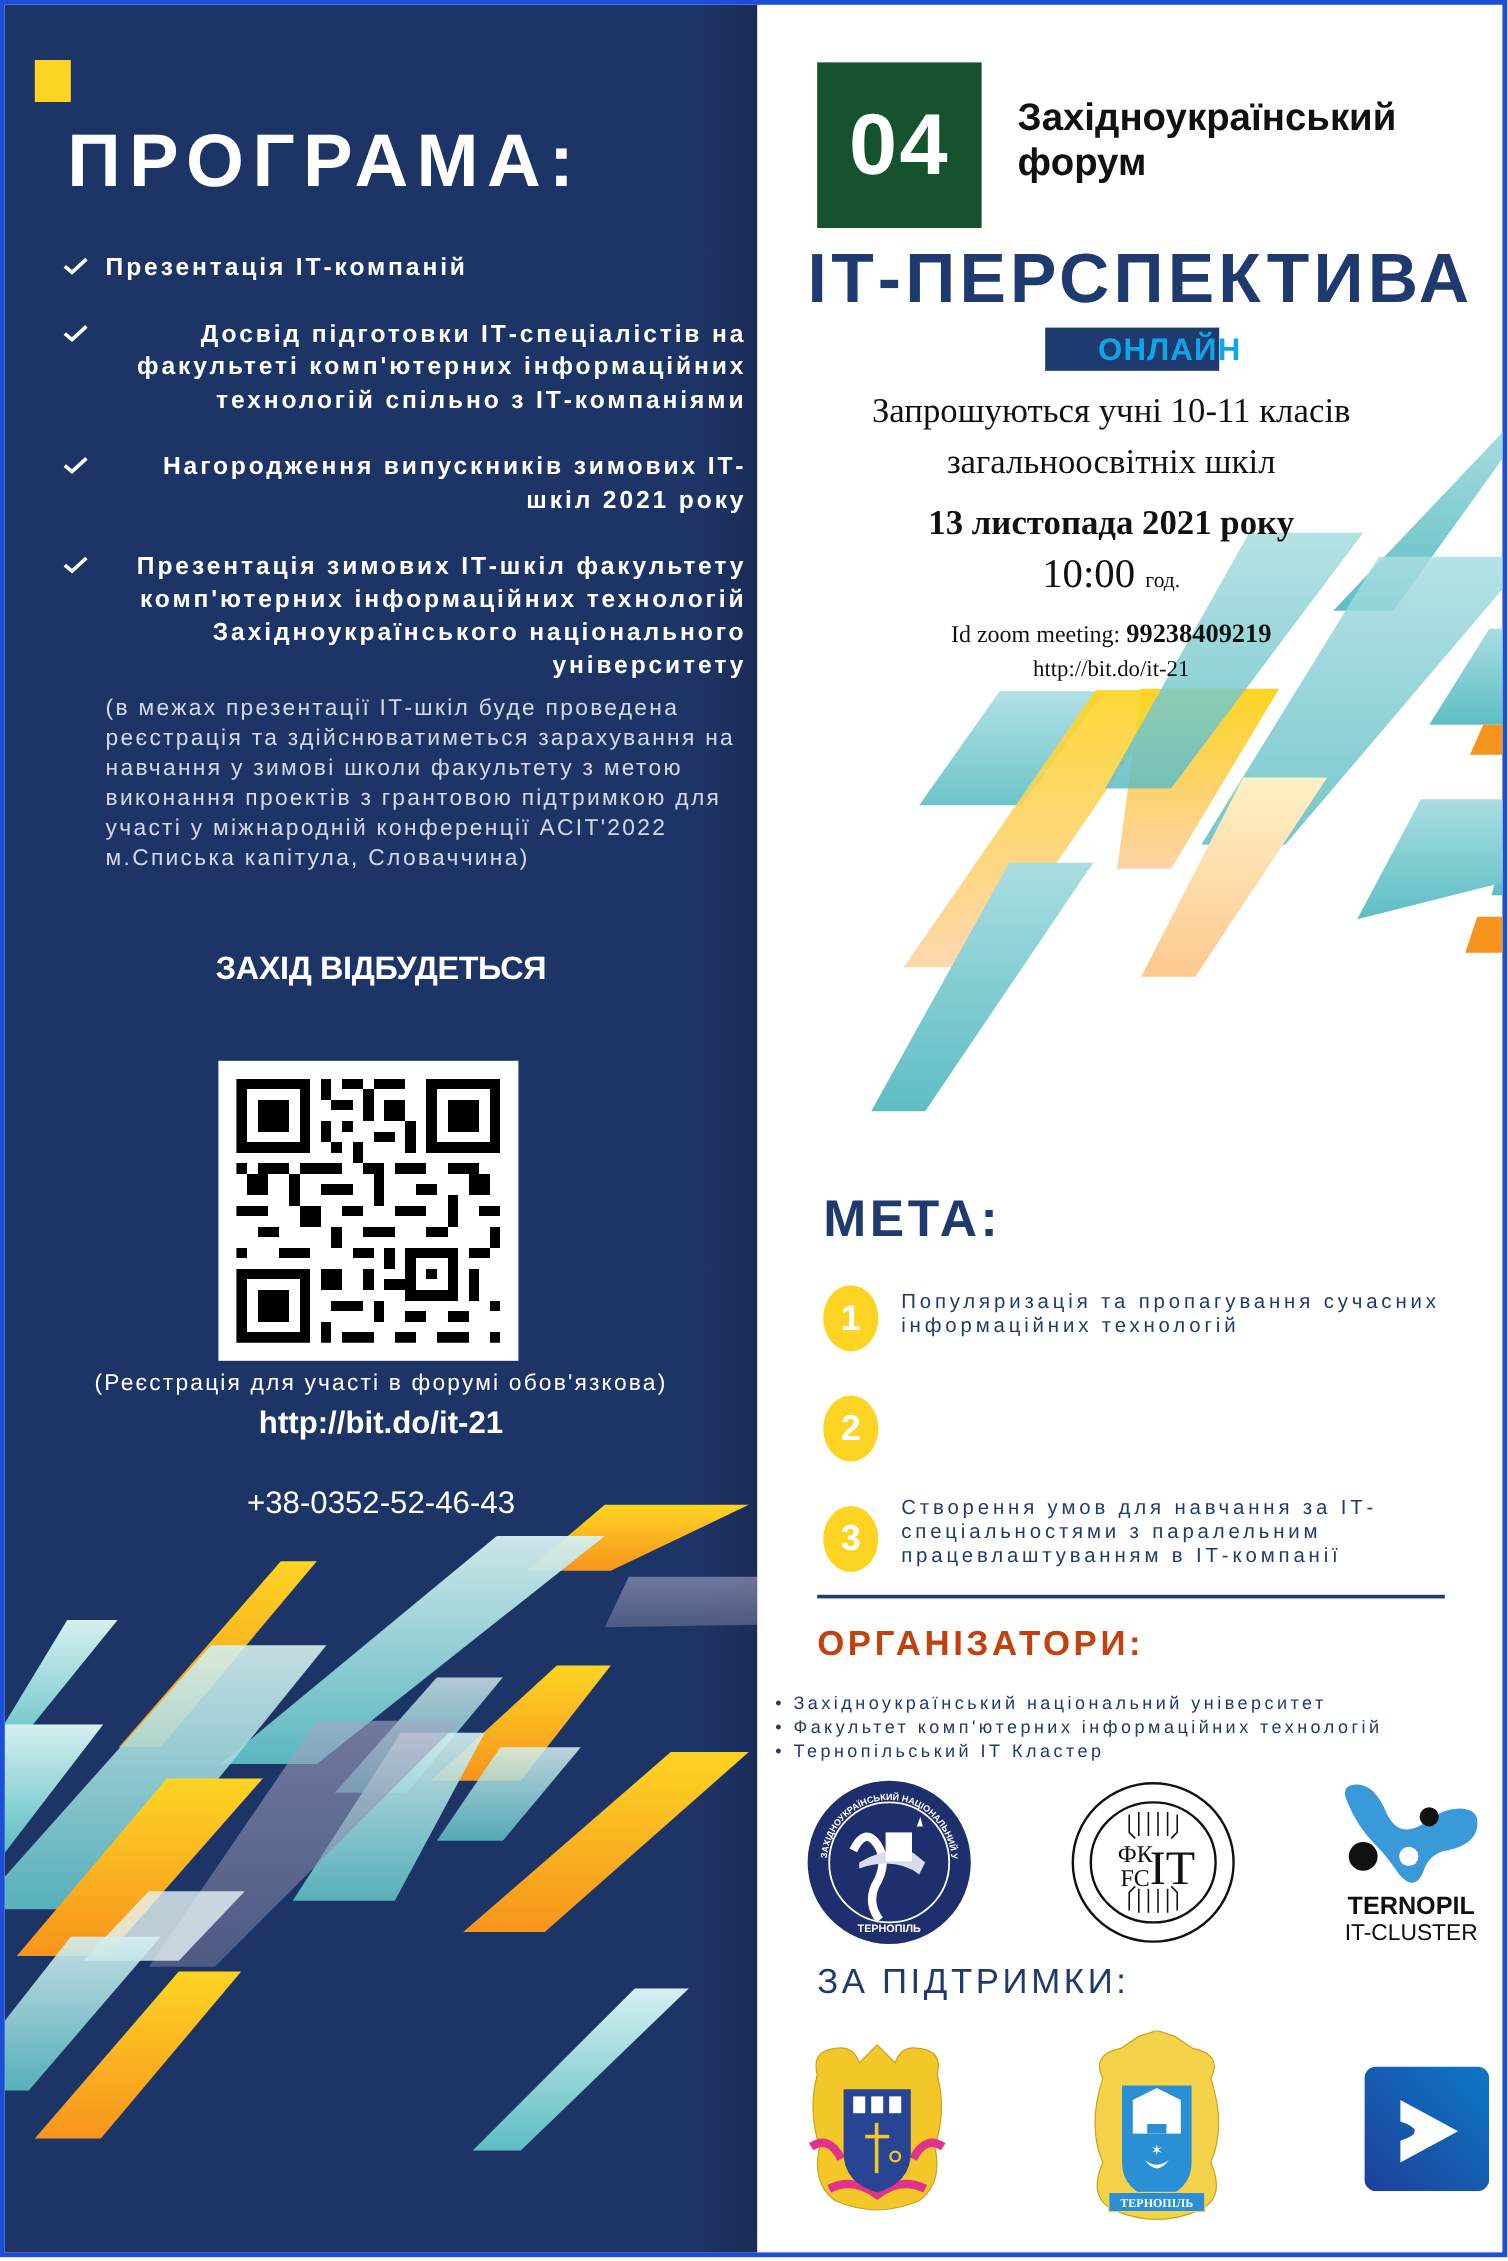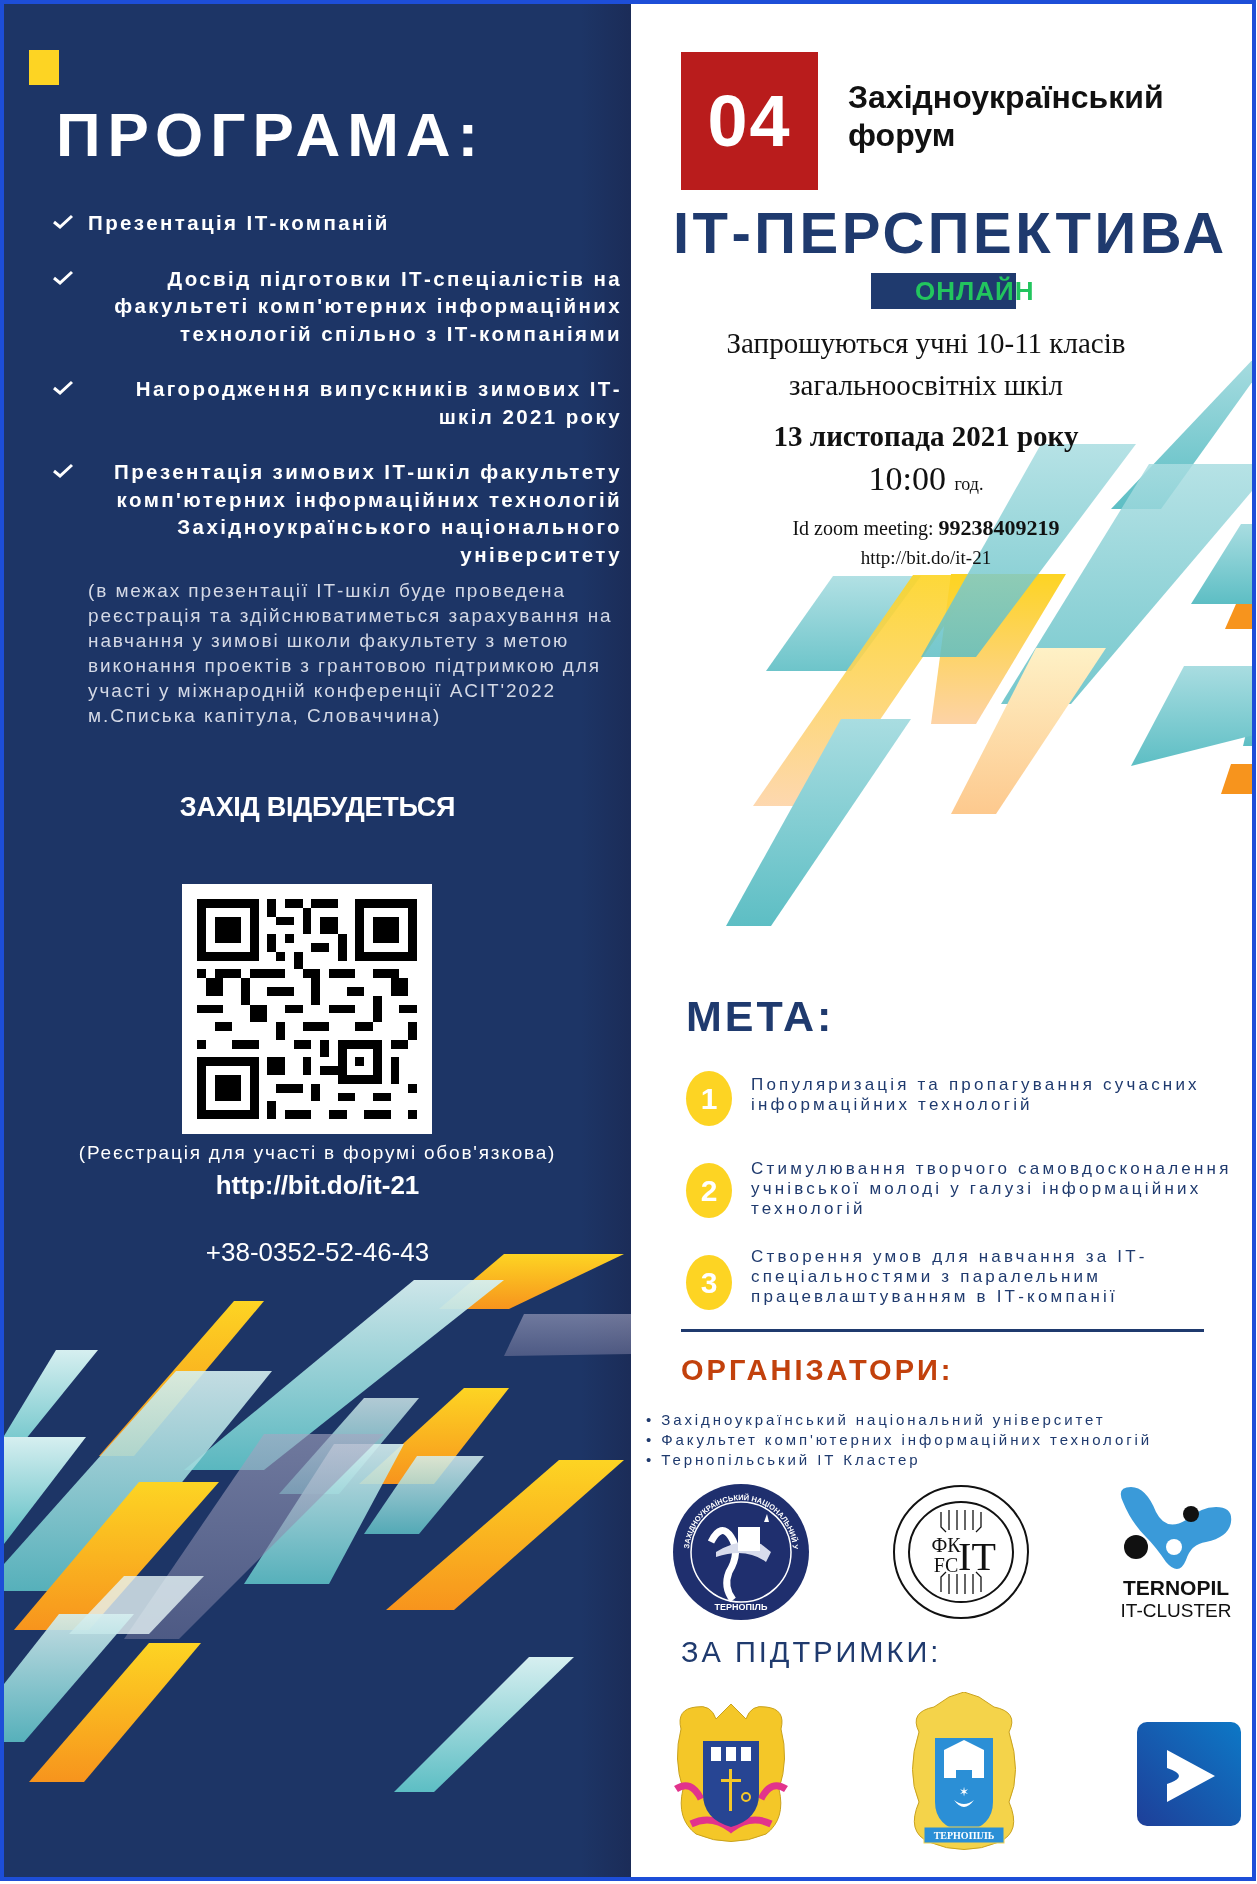"04" .num-box { background: #b91c1c -> #14532d }
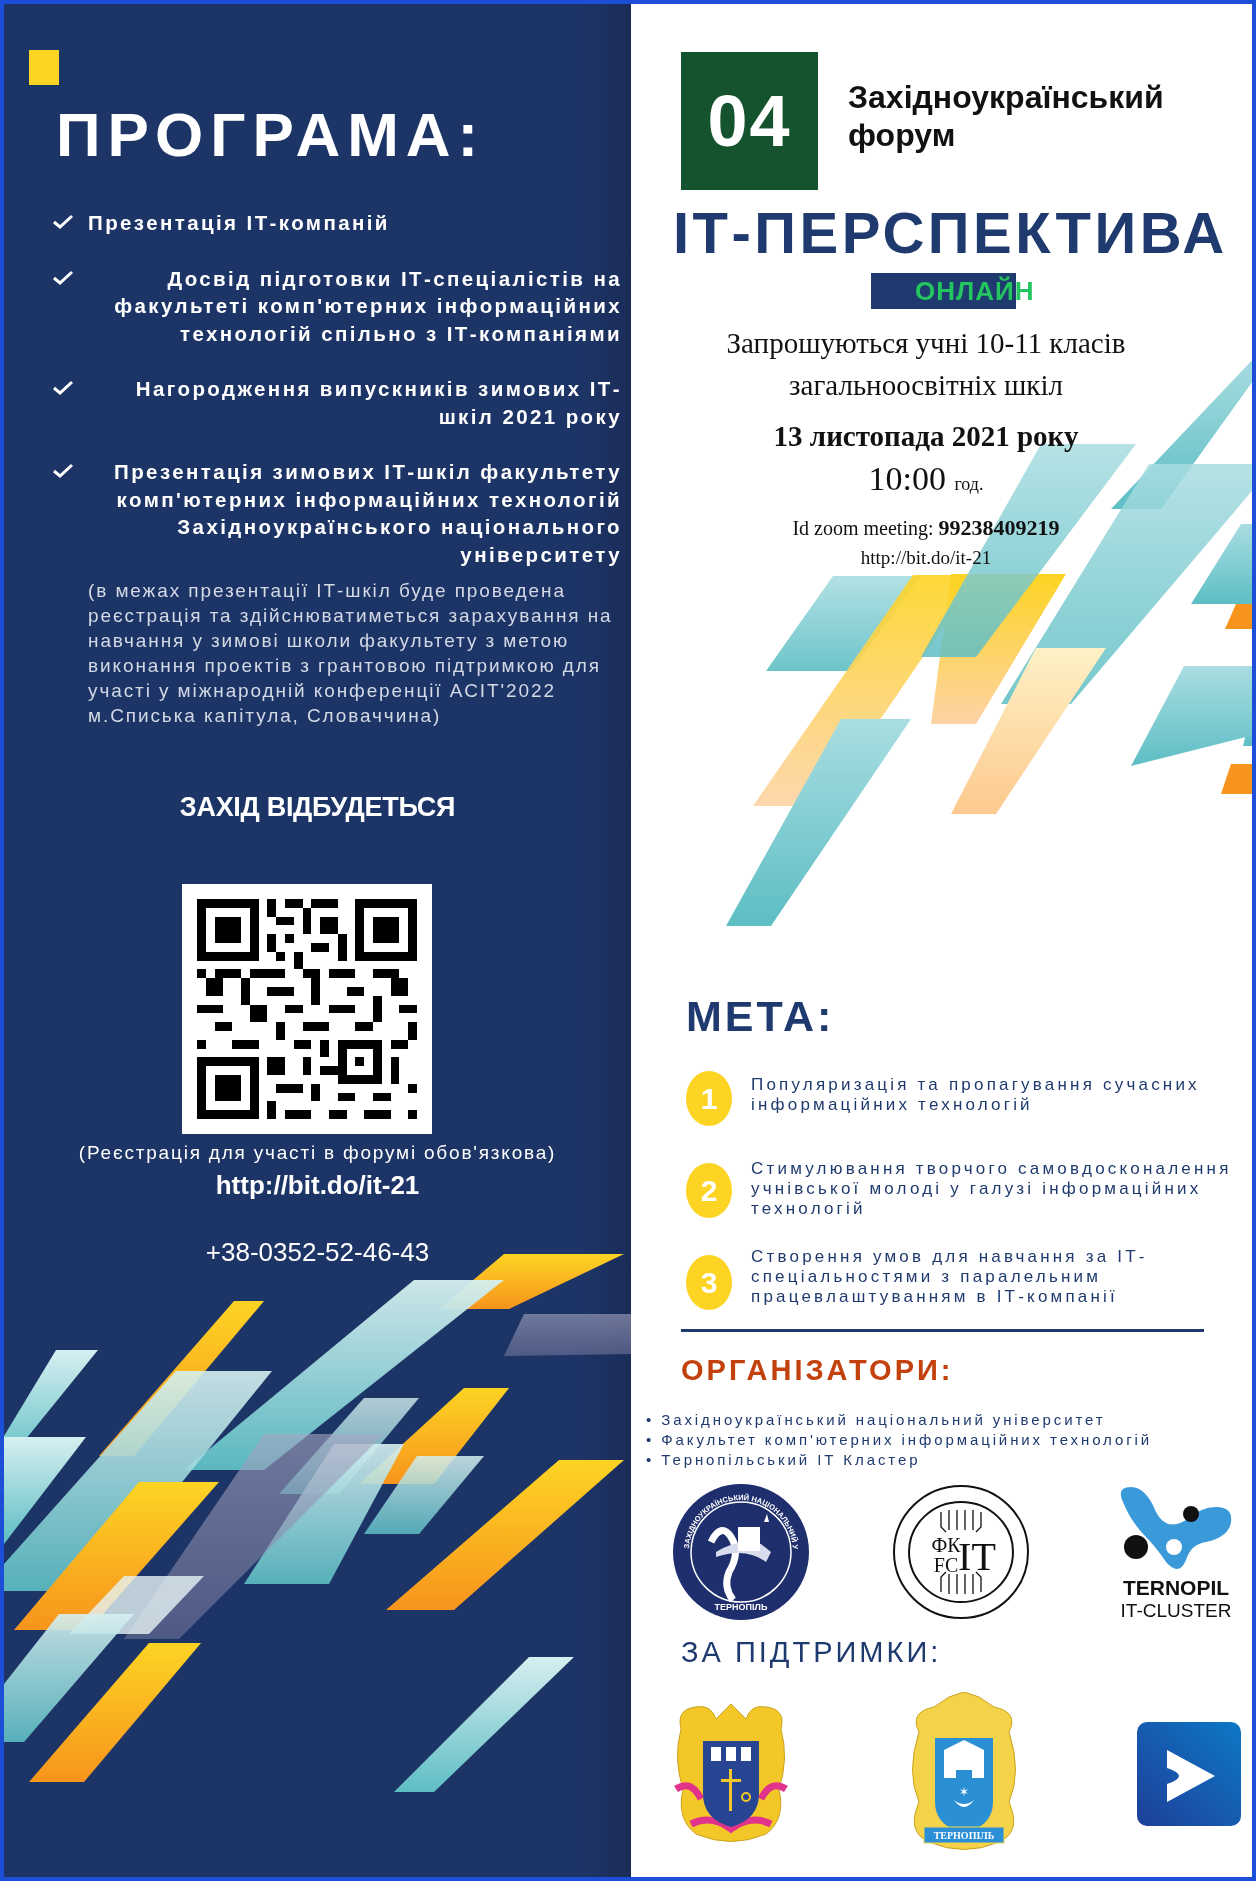"ОНЛАЙН" .online-badge { color: #22c55e -> #0ea5e9 }
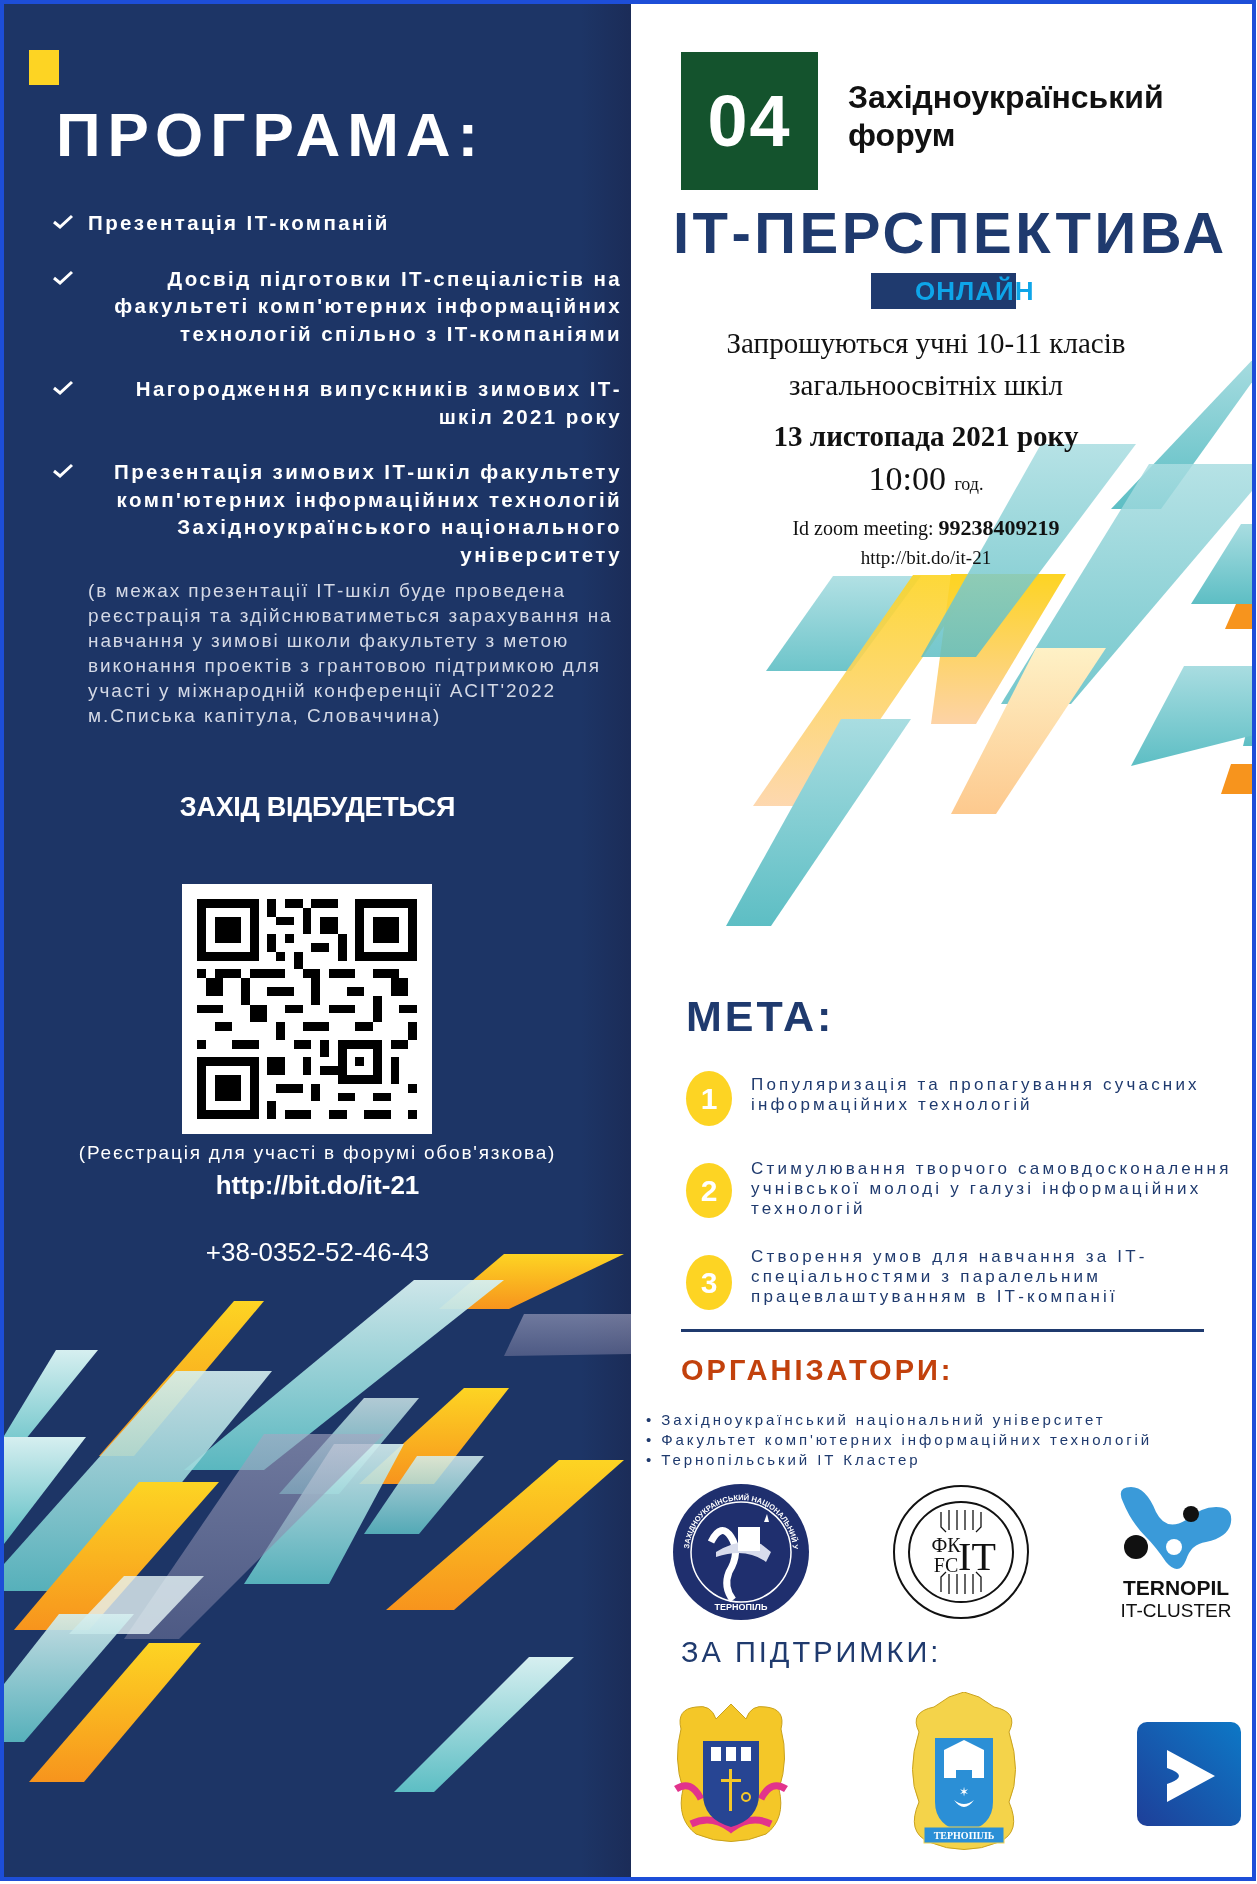"Стимулювання творчого самовдосконалення" div.gtxt { html: <div>Стимулювання творчого самовдосконалення учнівської молоді у галузі інформаційних технологій</div> -> none }
